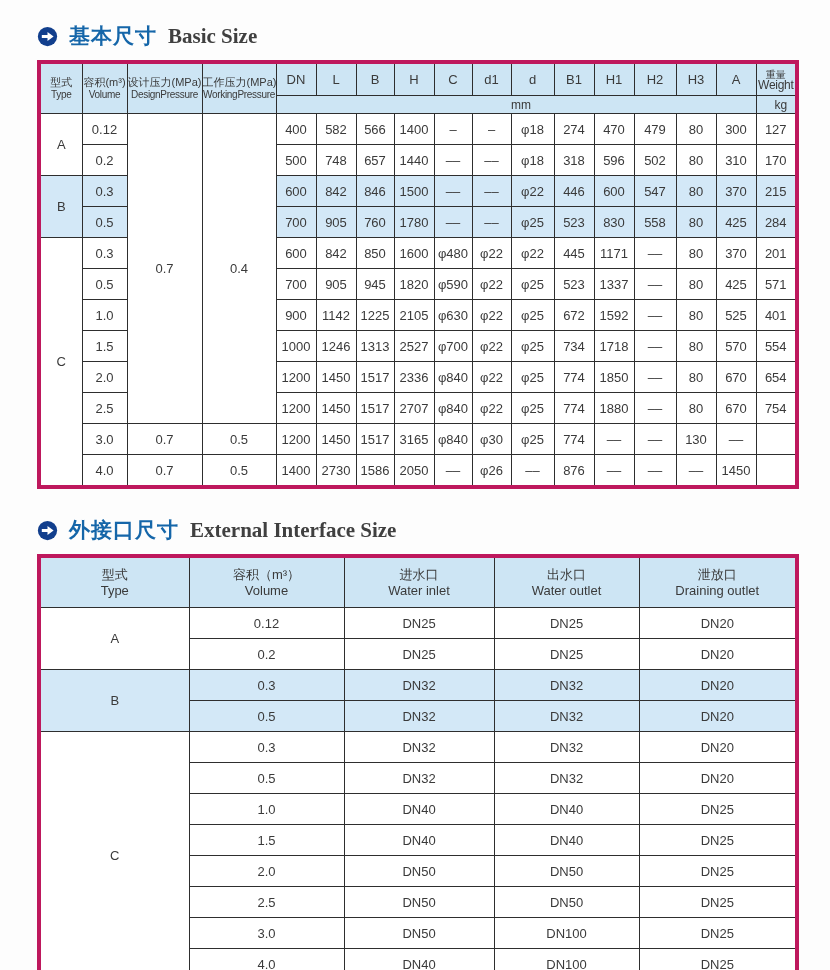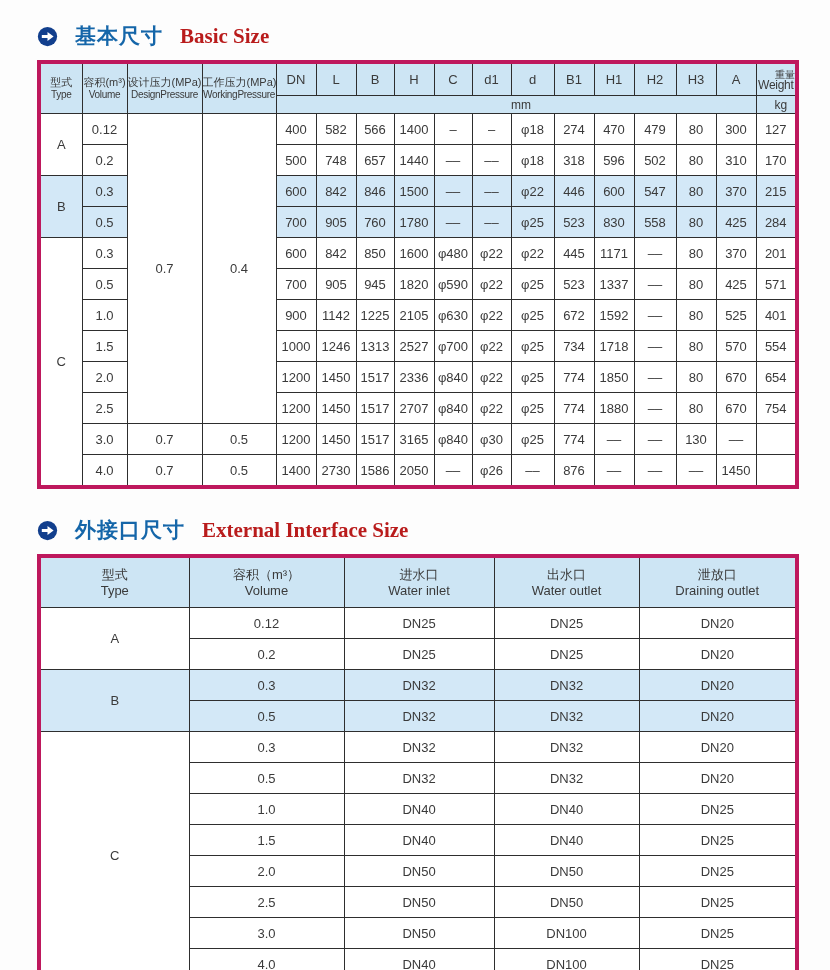"基本尺寸" .sec-title { gap: 17px -> 11px }
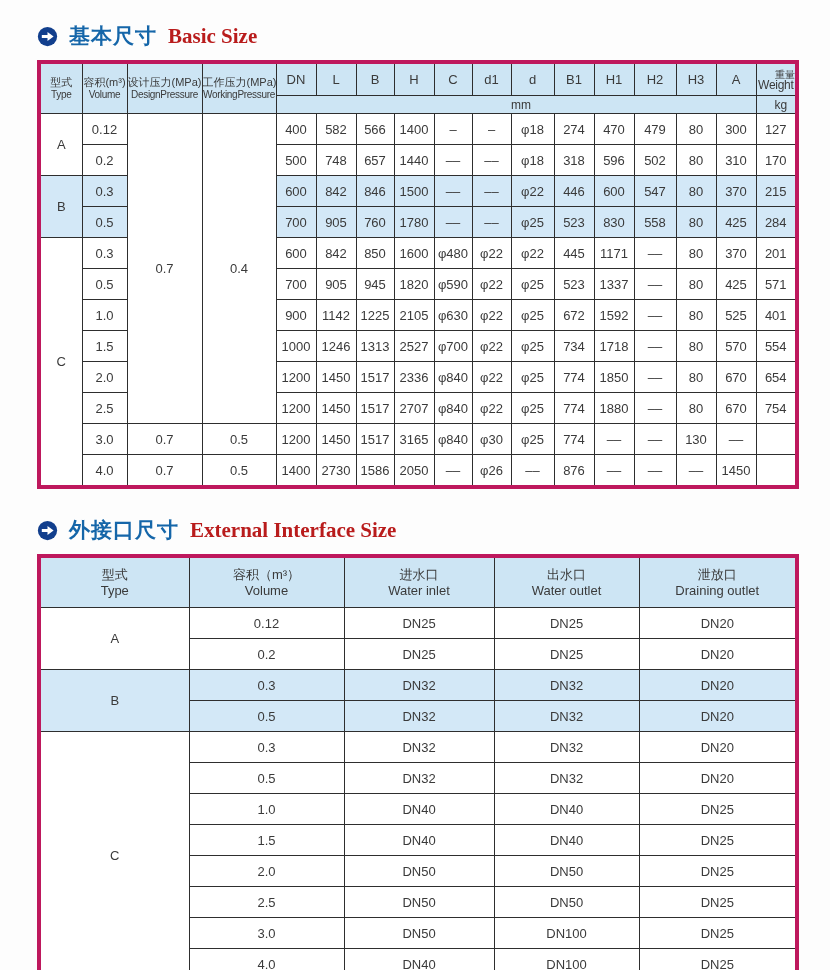"Basic Size" .t-en { color: #b91c1c -> #404040 }
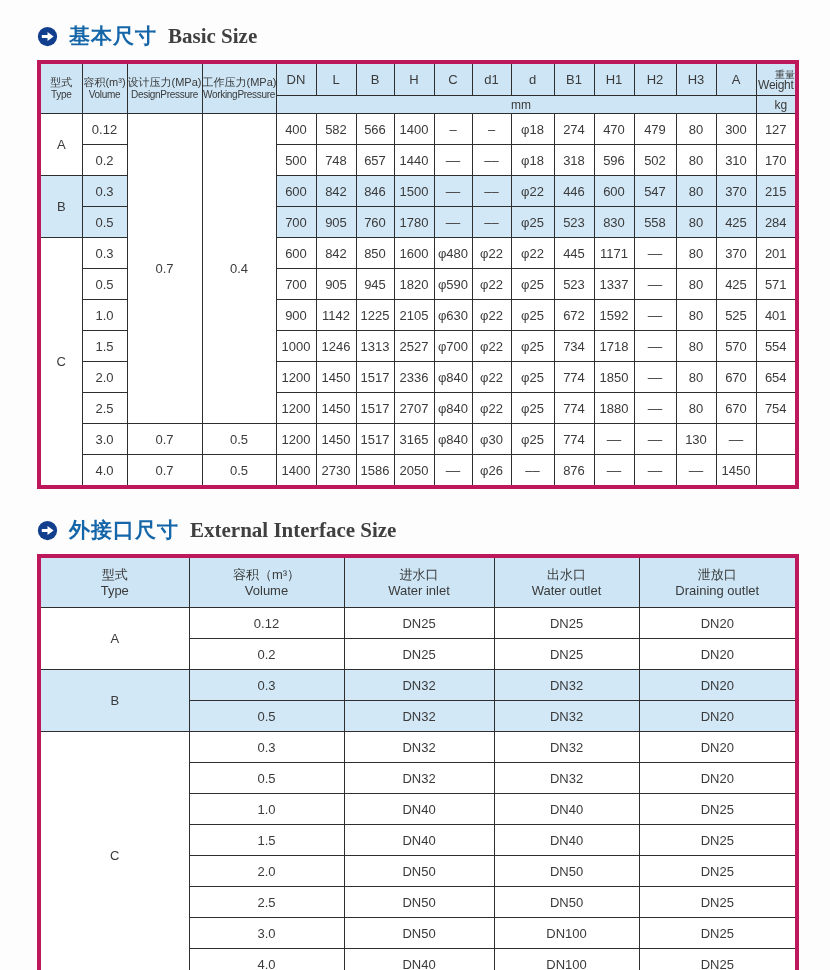"重量" .basic .wt .zh { text-align: right -> none }
